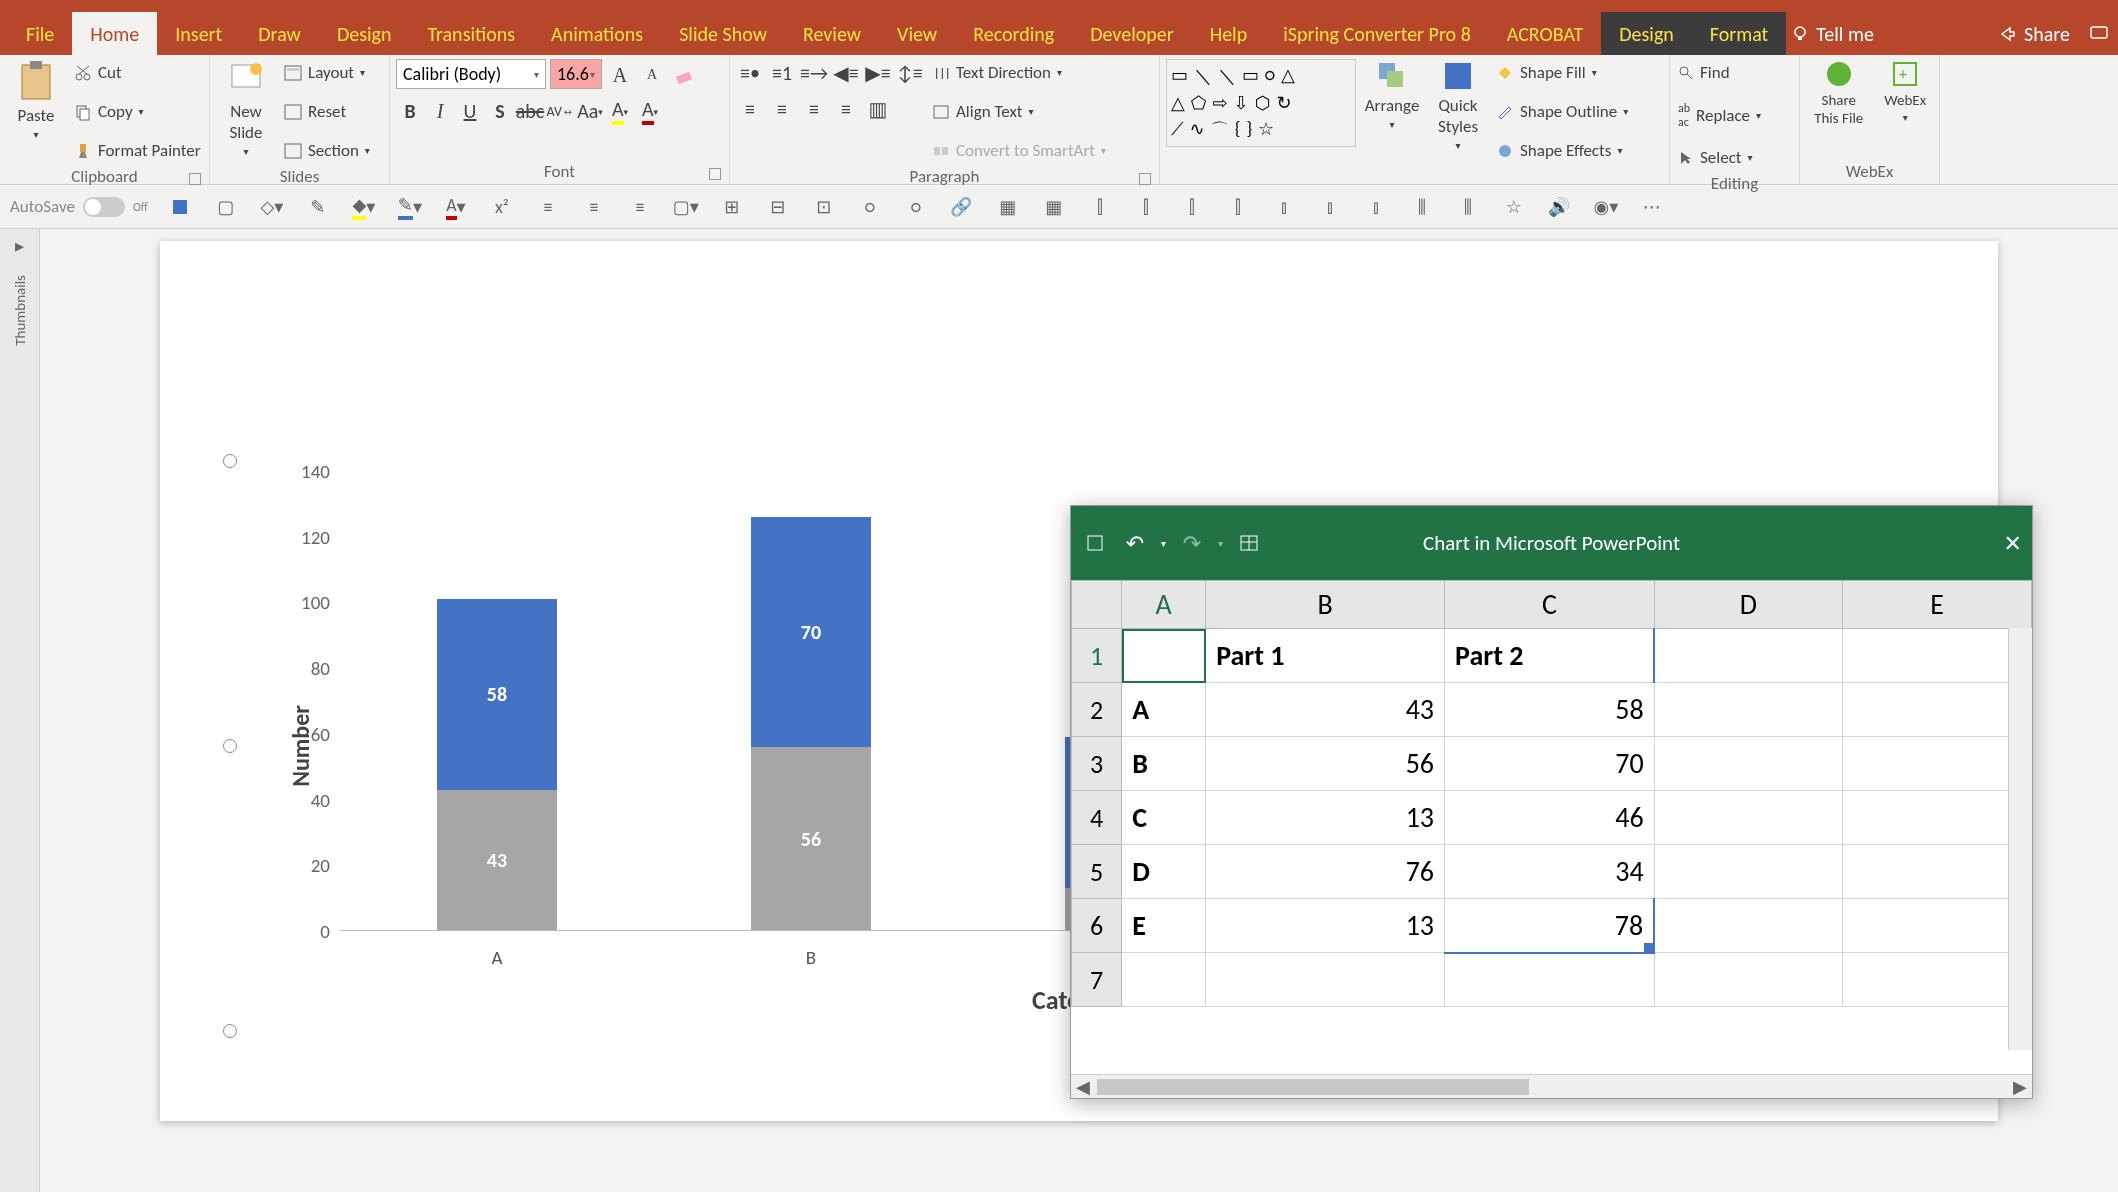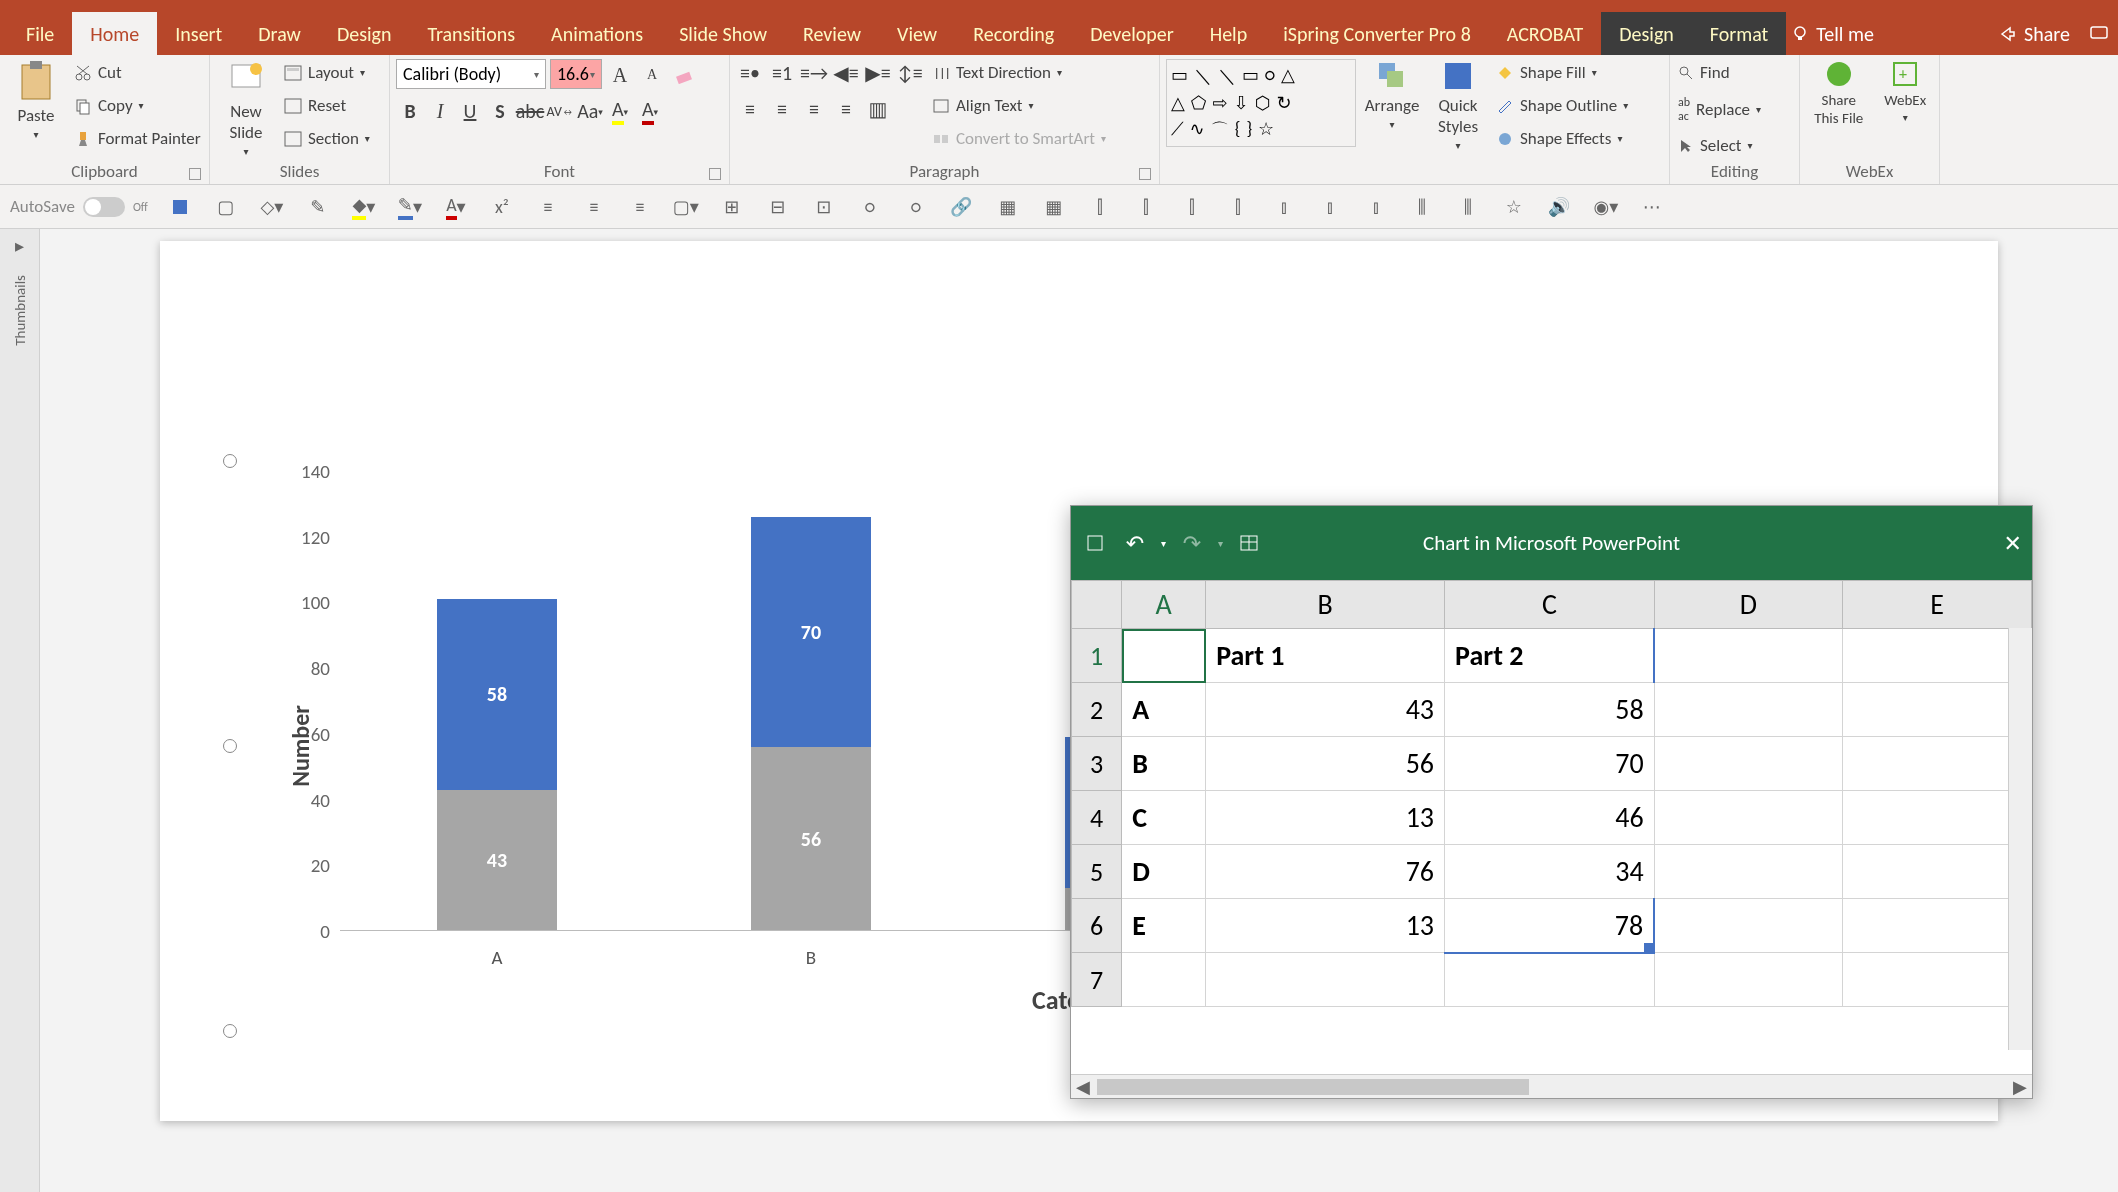"File" .ribbon-tab { color: #fef9c3 -> #fde047 }
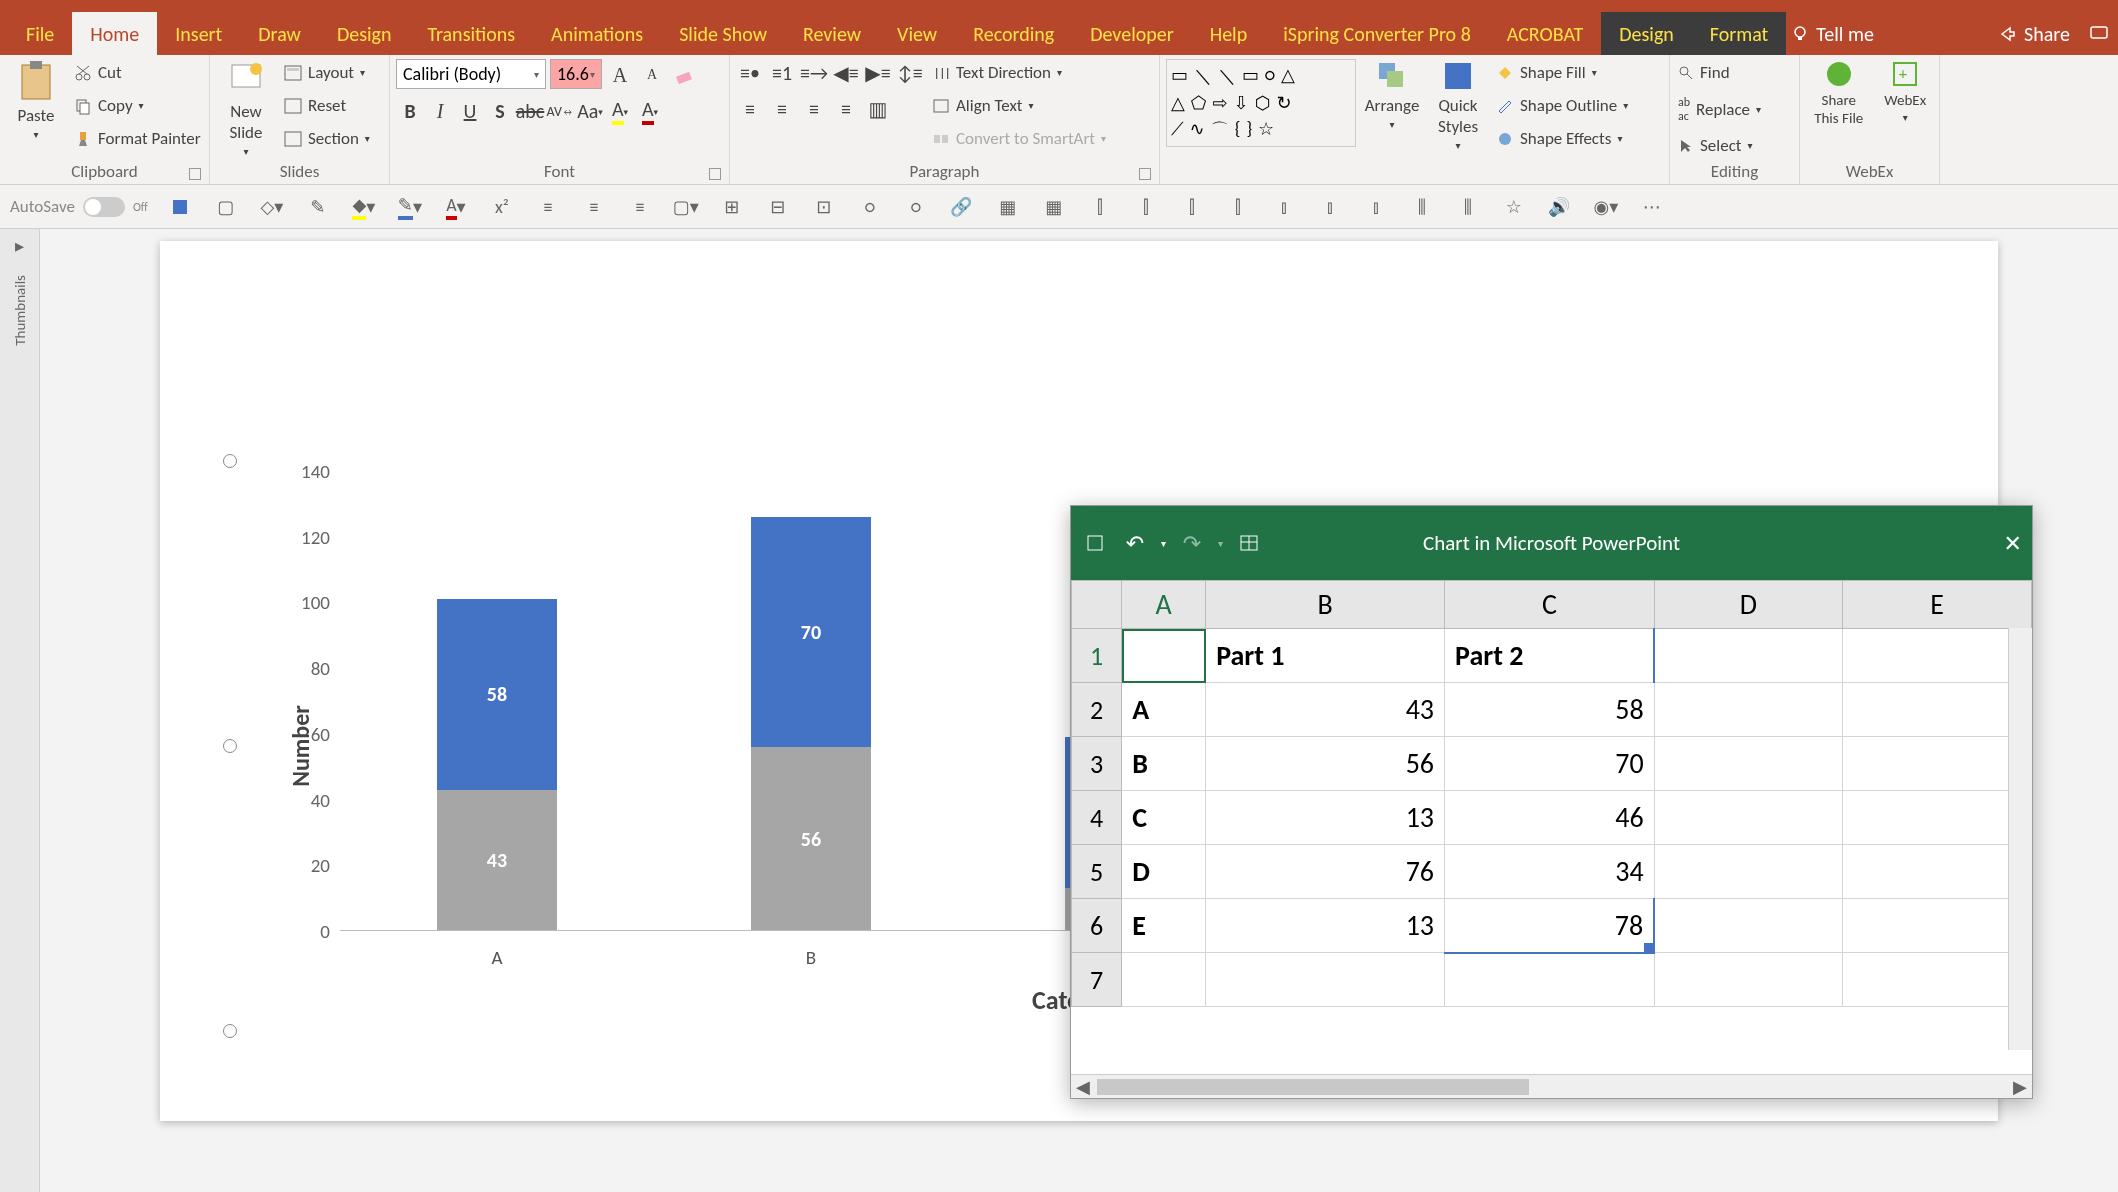"Cut" .col { gap: 6px -> 12px }
